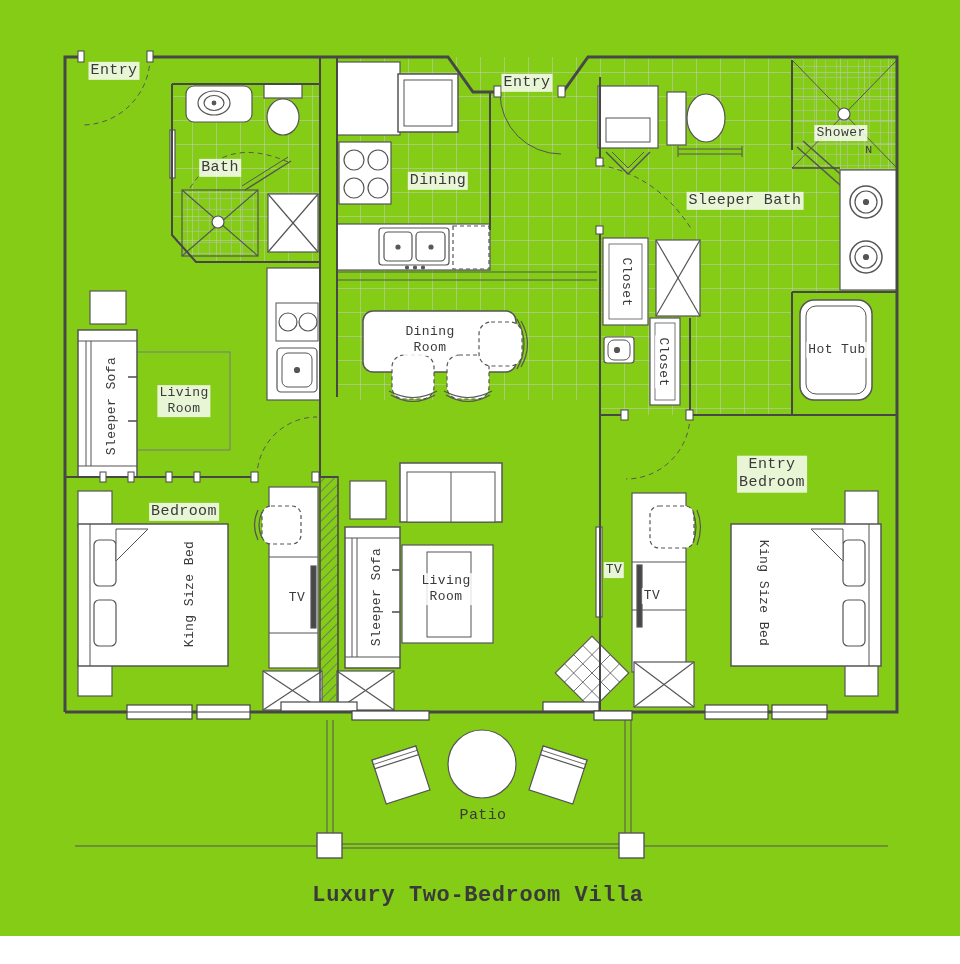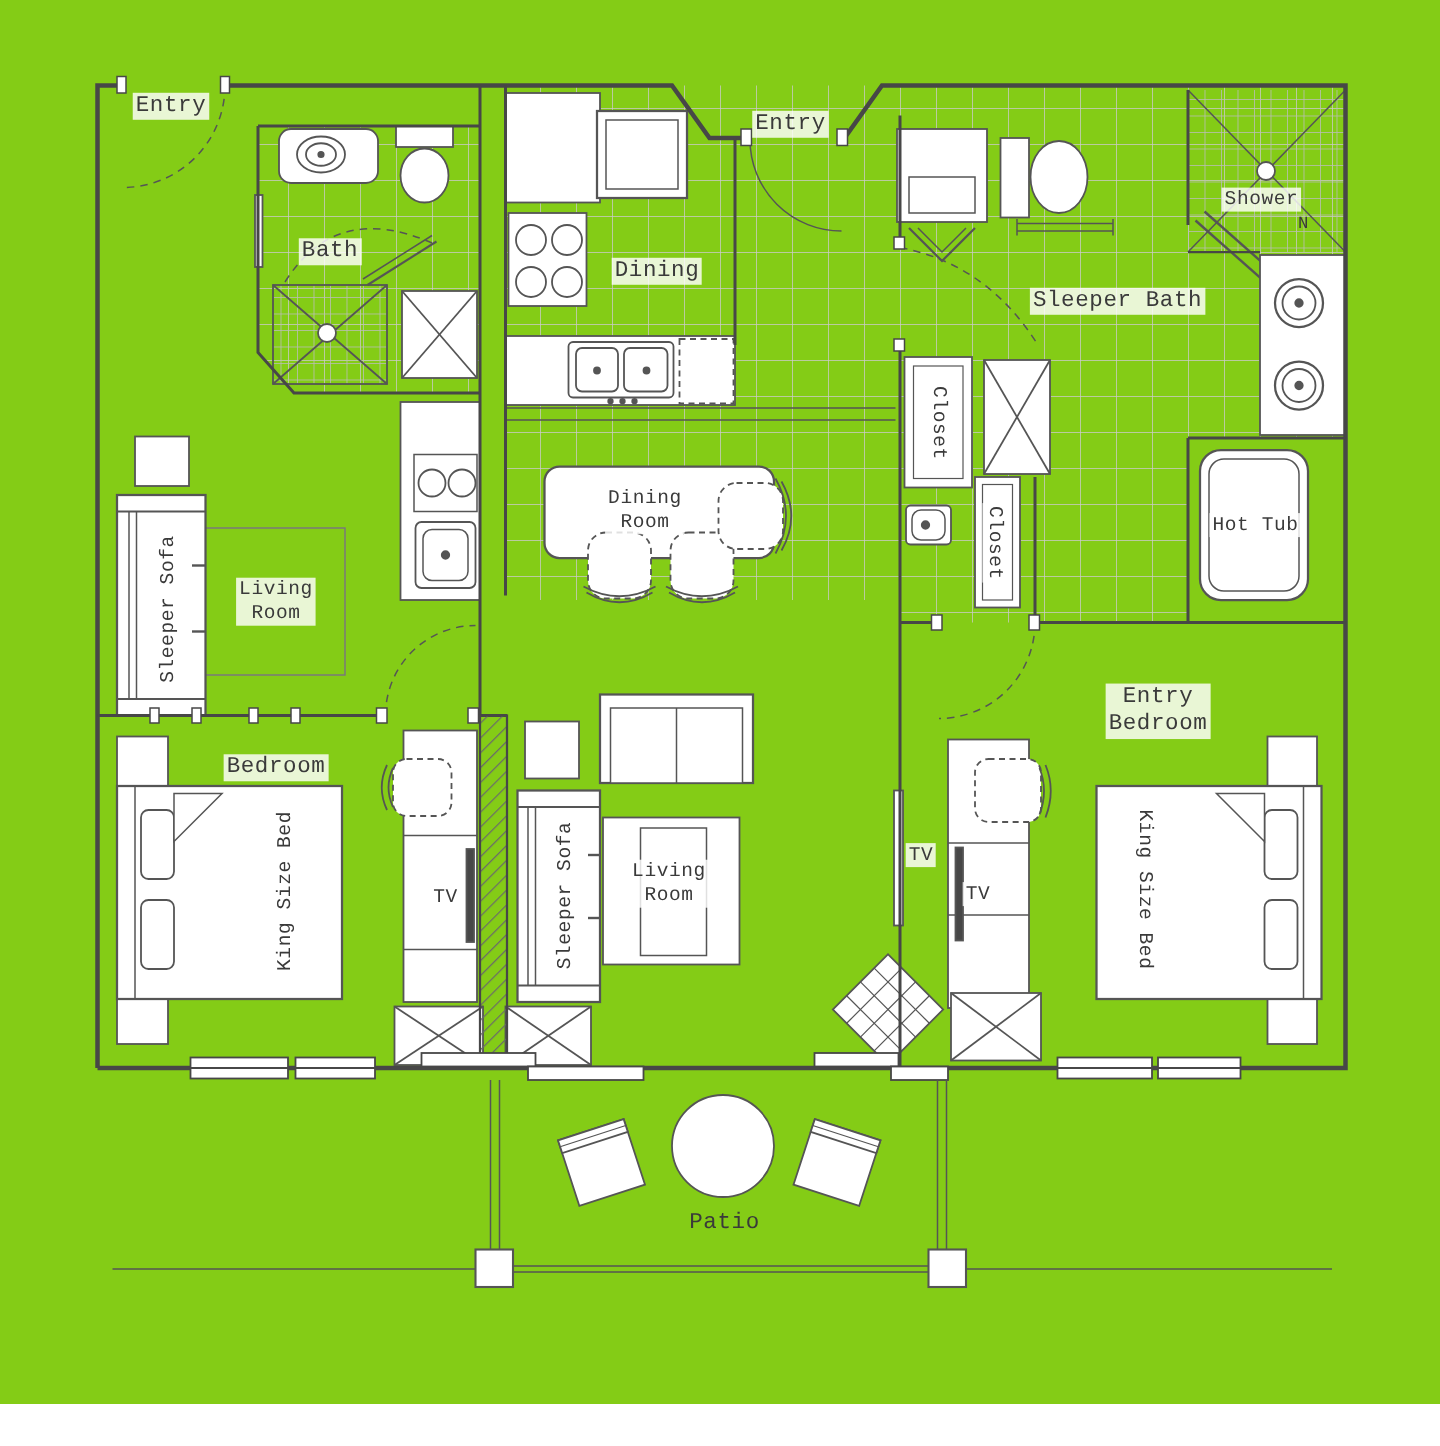"Luxury Two-Bedroom Villa" div.lbl { html: none -> <div>Luxury Two-Bedroom Villa</div> }
